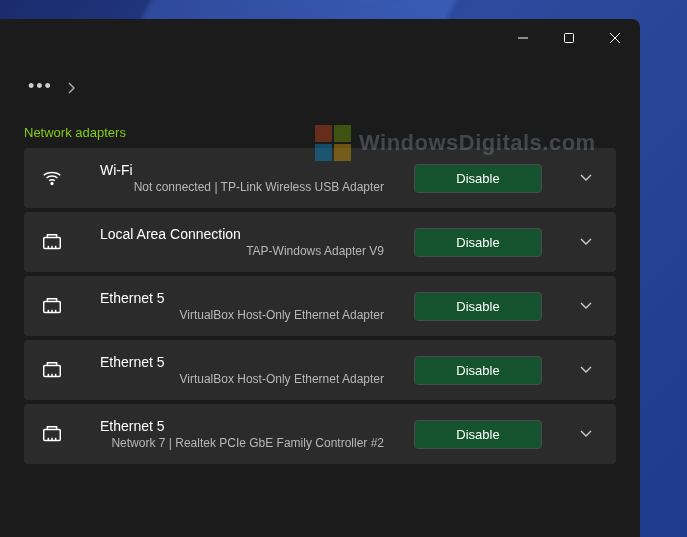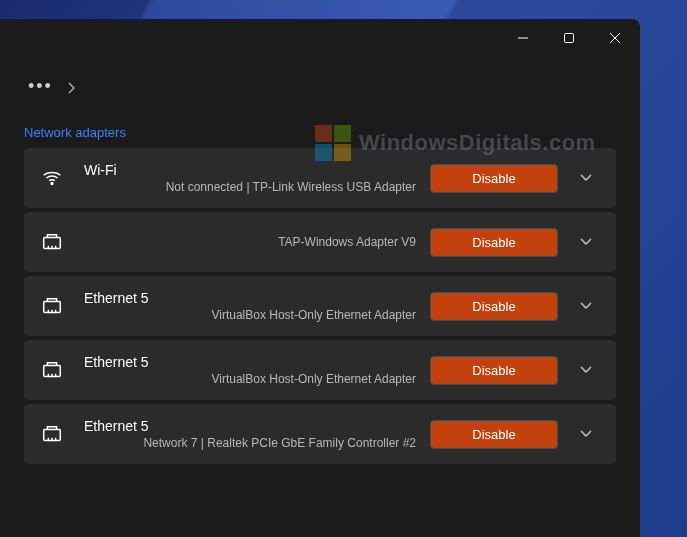"Network adapters" .section-label { color: #3b82f6 -> #84cc16 }
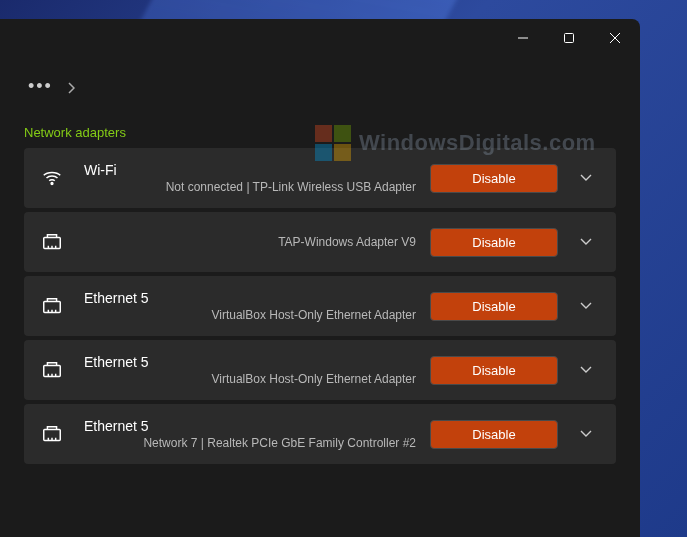"Wi-Fi" .adapter-card { gap: 14px -> 30px }
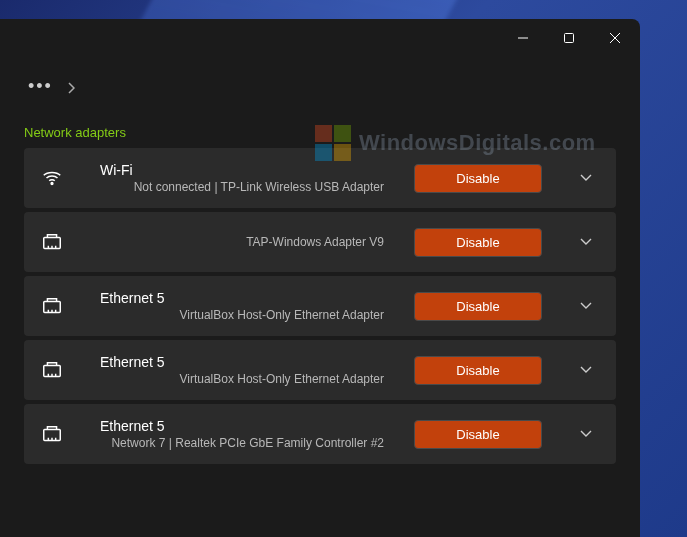"Disable" .disable-btn { background: #c2410c -> #14532d }
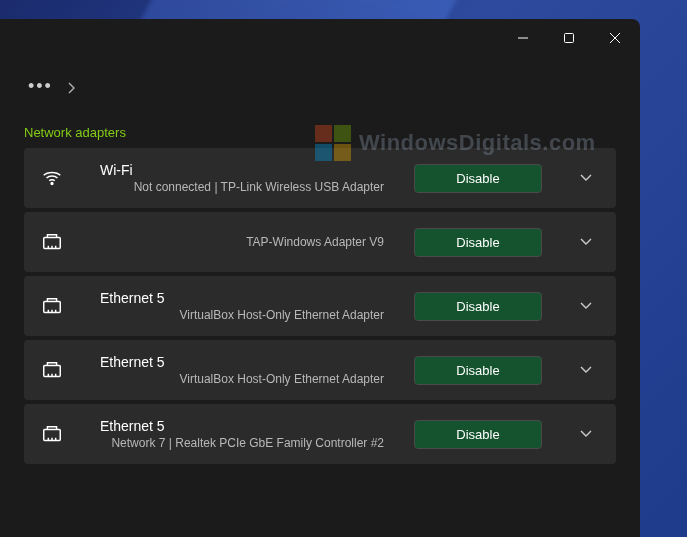"Local Area Connection" span.adapter-name { html: none -> <span>Local Area Connection</span> }
